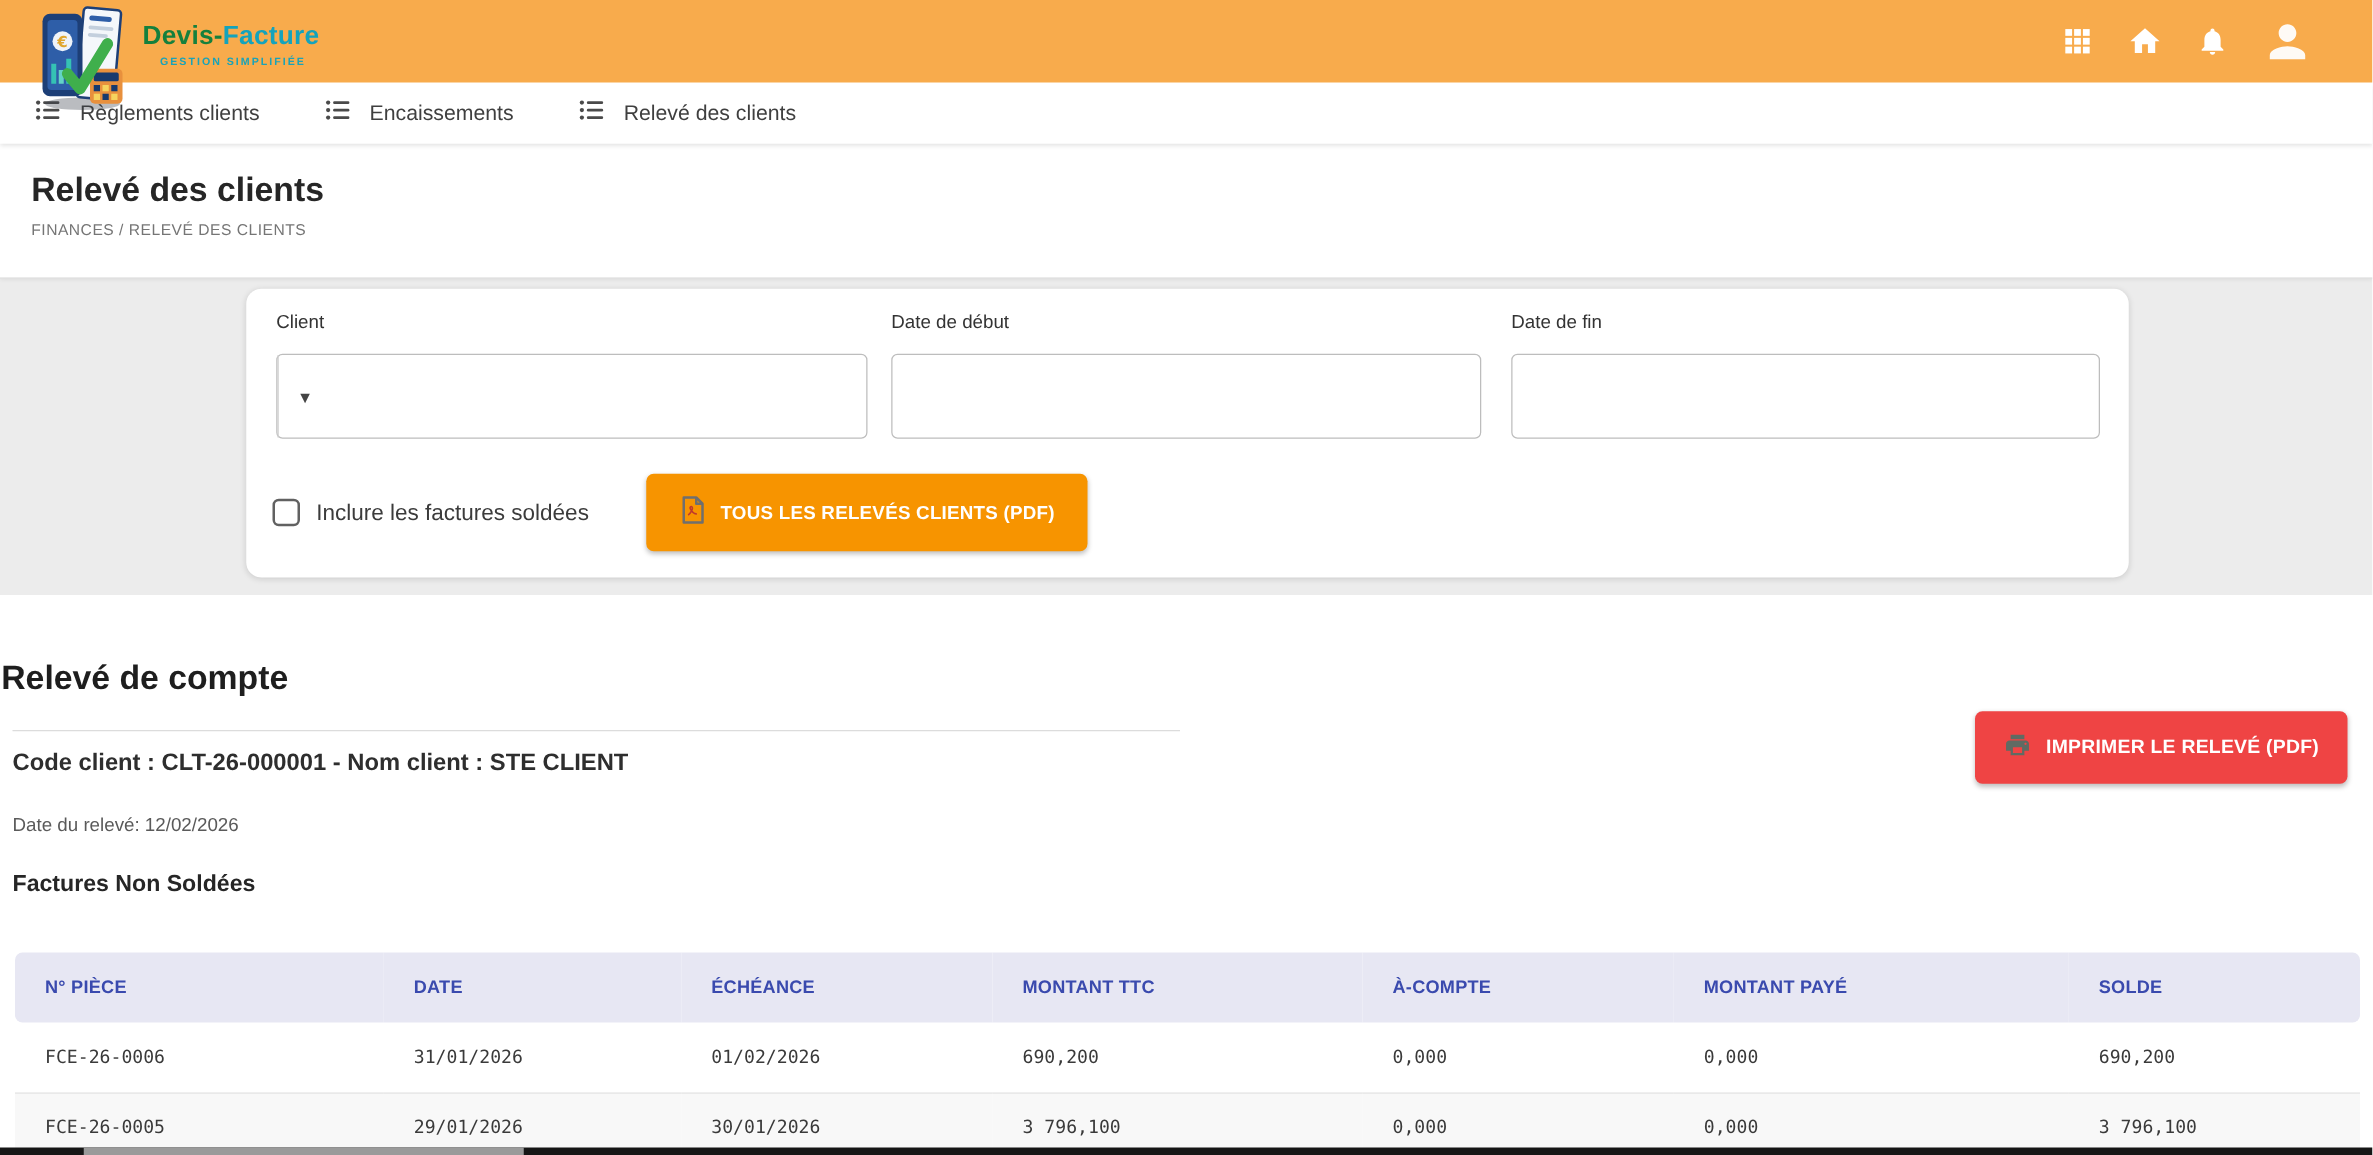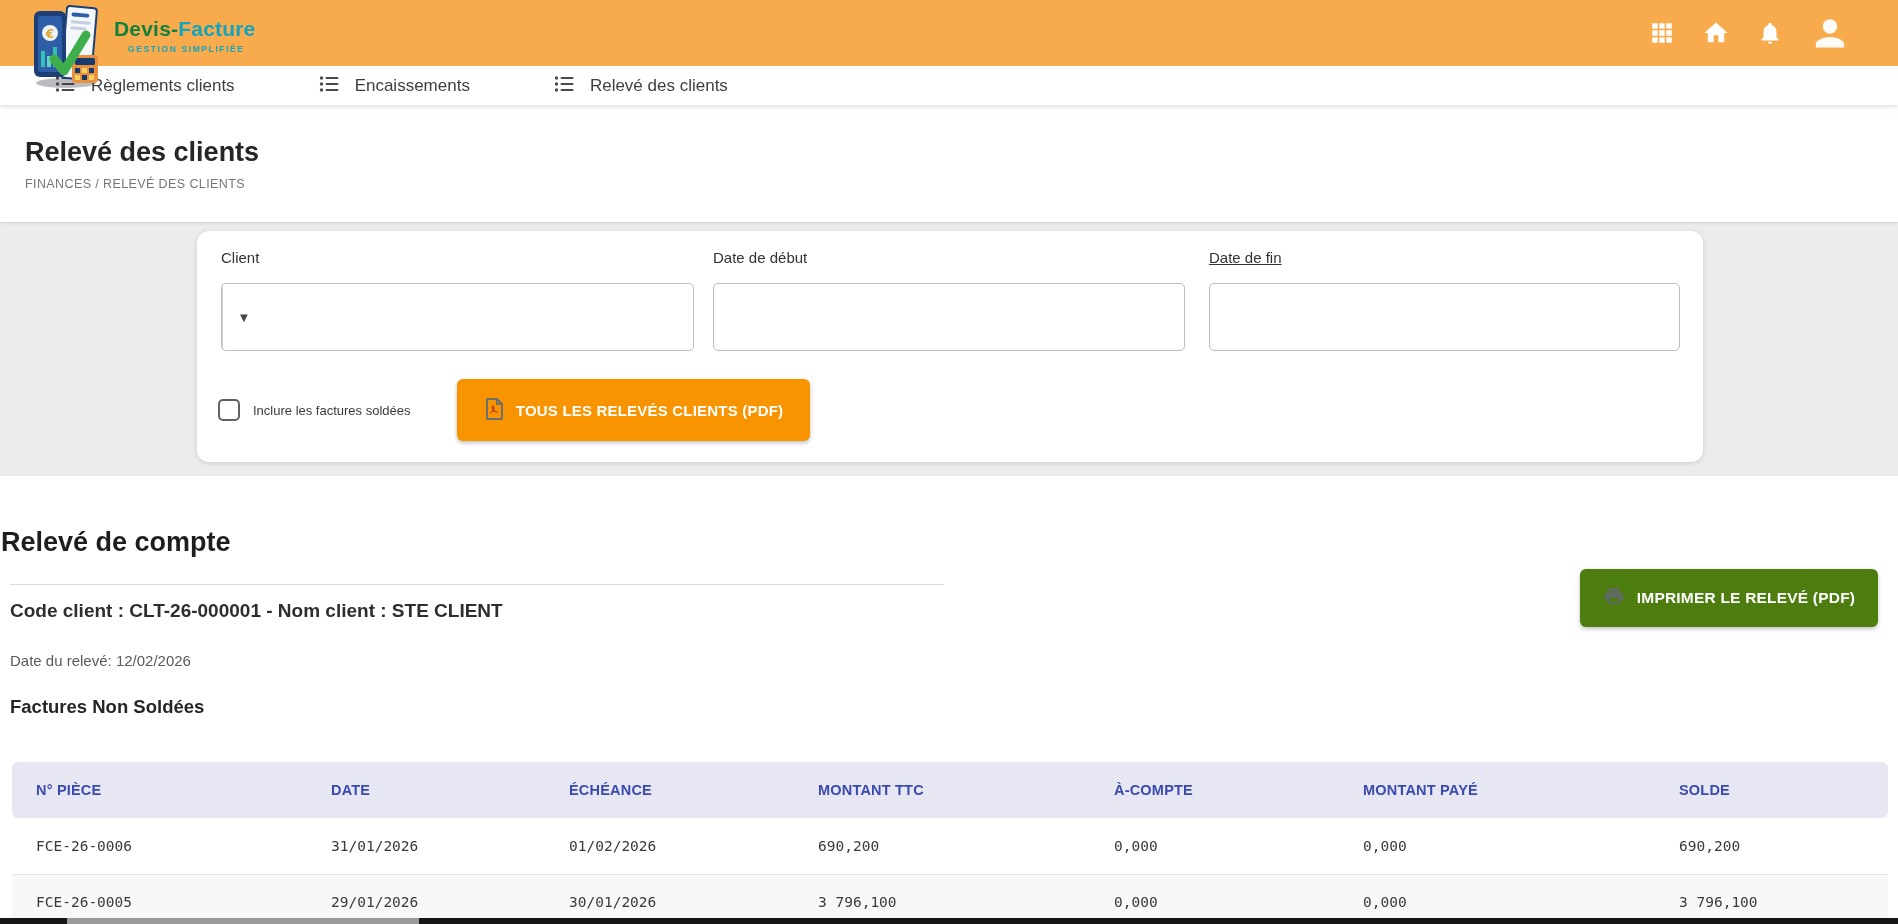"Règlements clients" .navbar { gap: 32px -> none; height: 39px -> 49px; padding-left: 53px -> 26px }
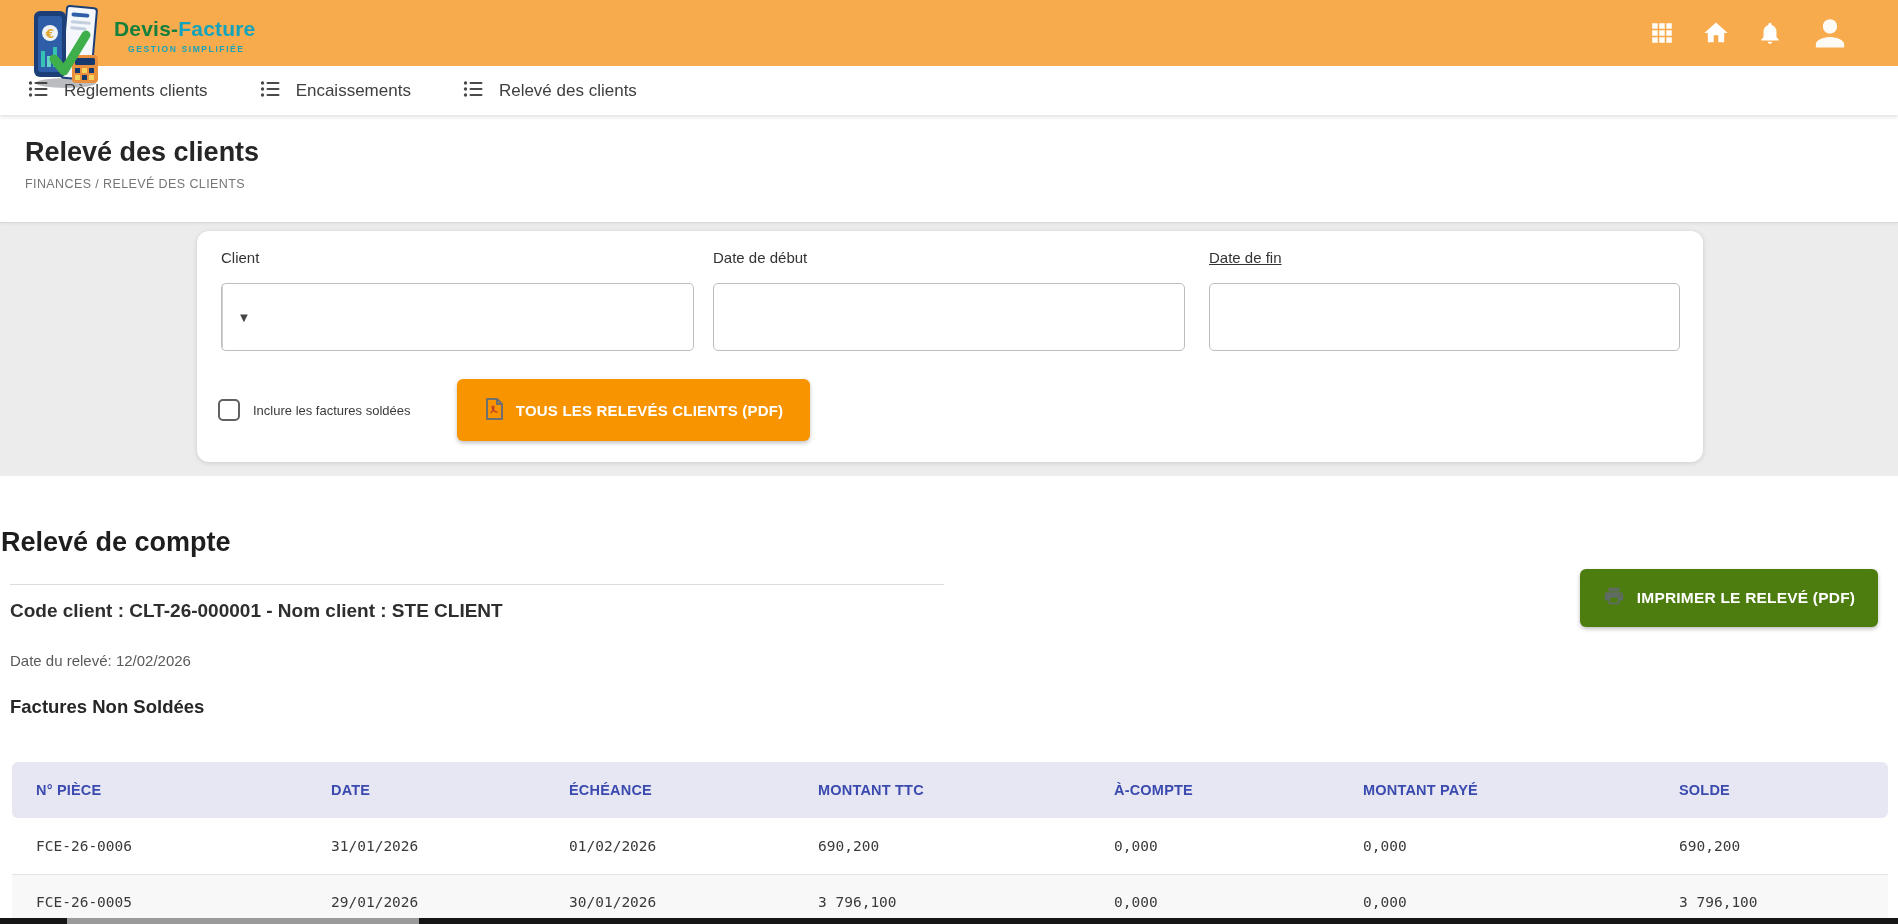"Date de fin" .f-label.l3 { text-decoration: underline -> none }
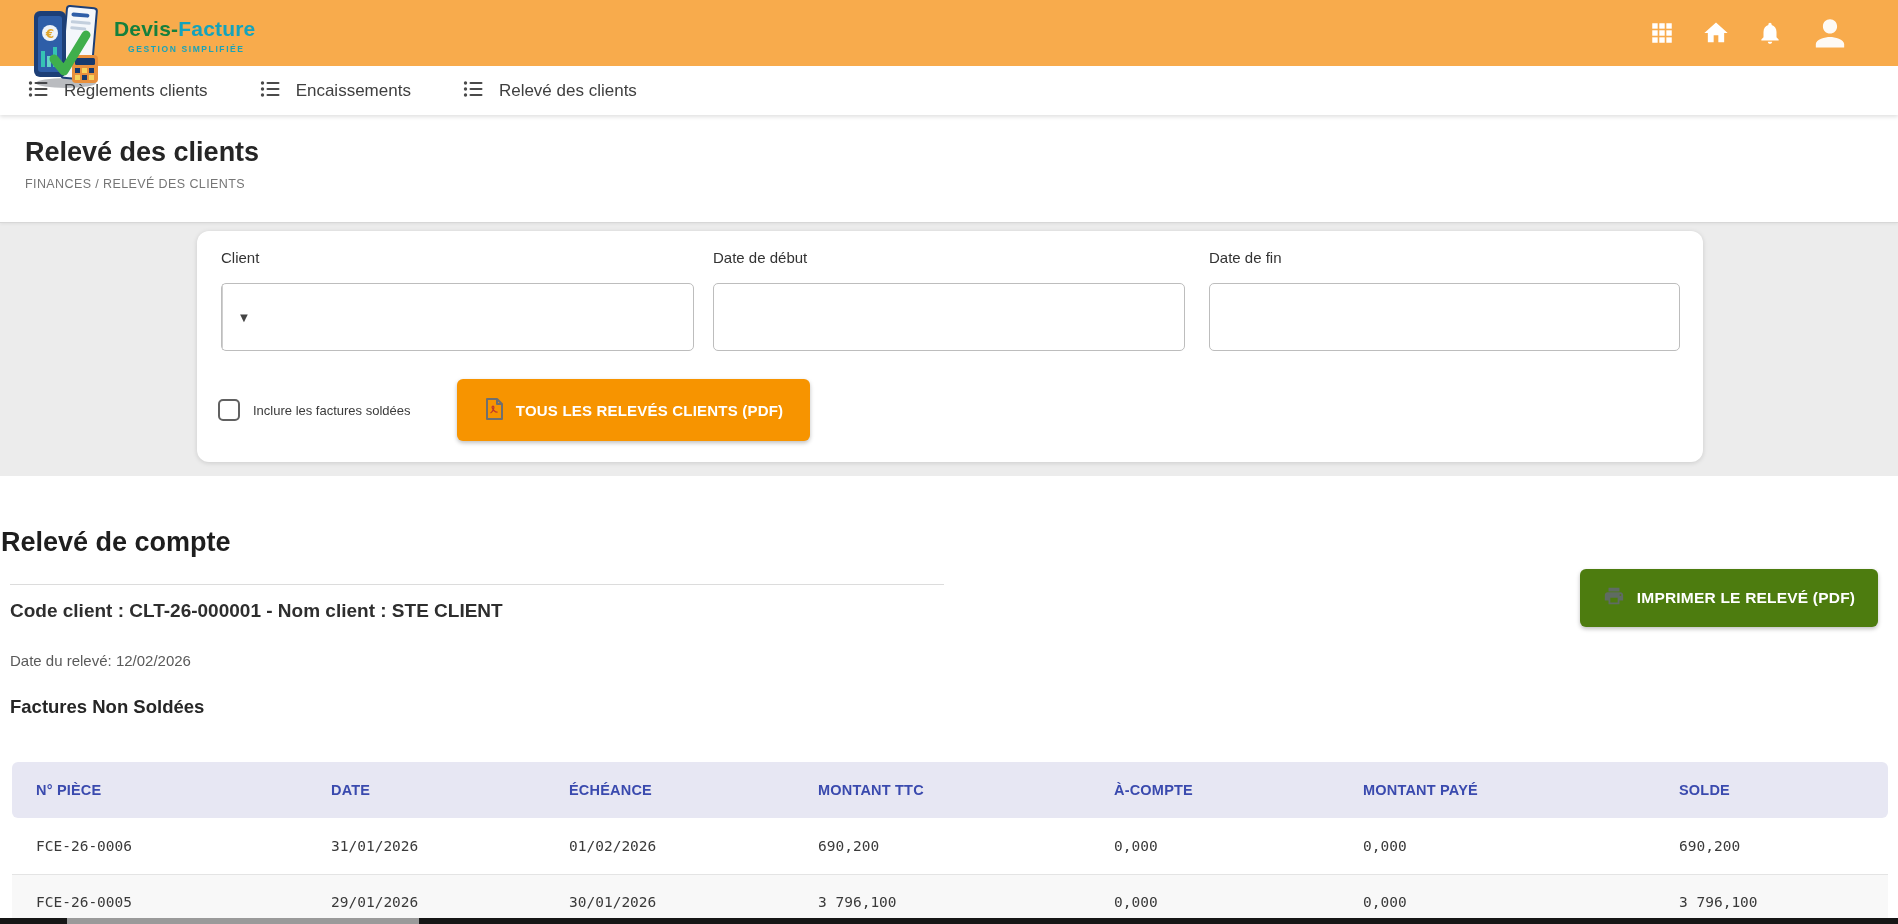"Inclure les factures soldées" .check-label { font-size: 13px -> 18px }
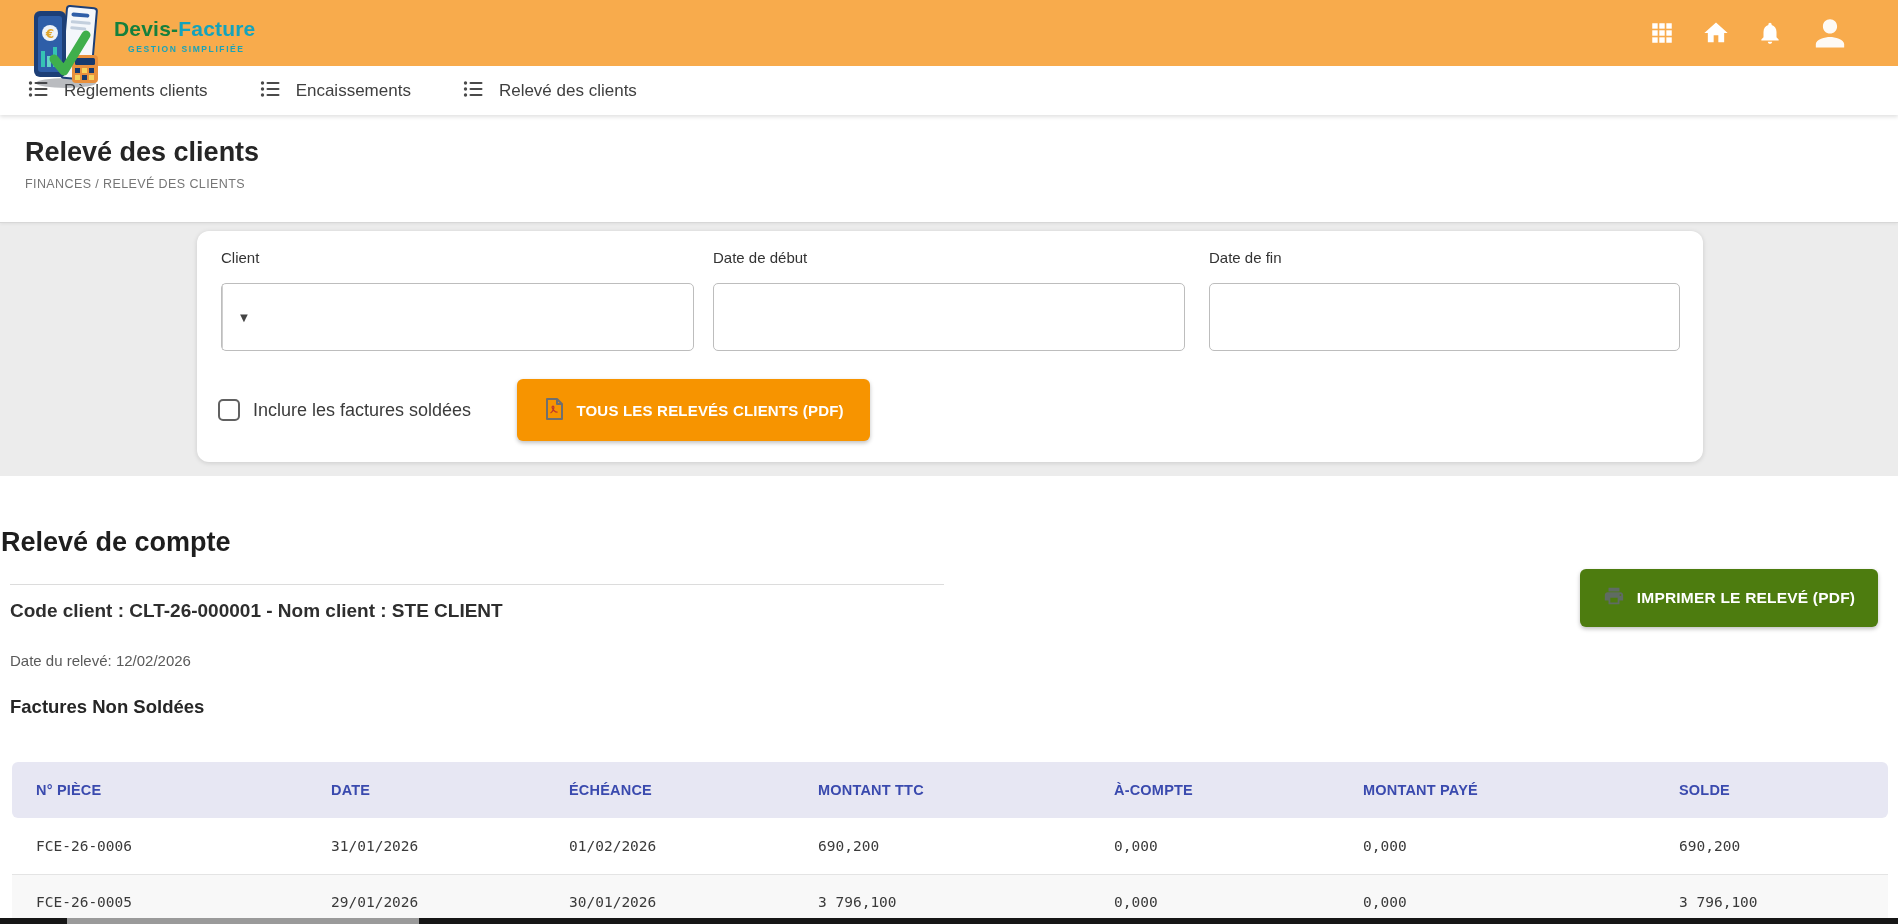"IMPRIMER LE RELEVÉ (PDF)" .btn-print { background: #4d7c0f -> #ef4444 }
